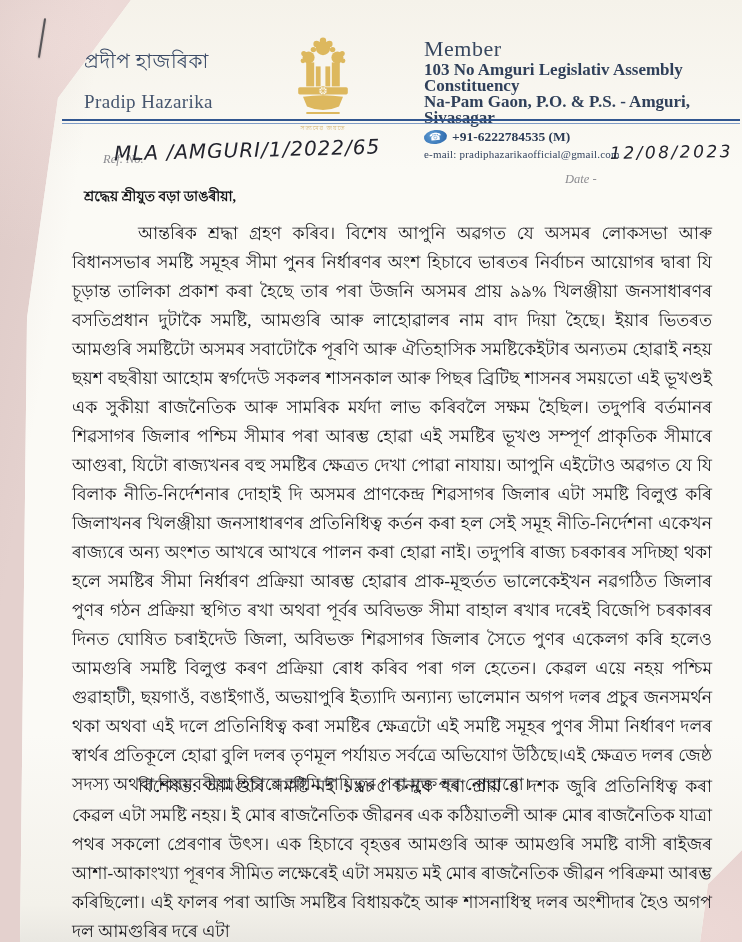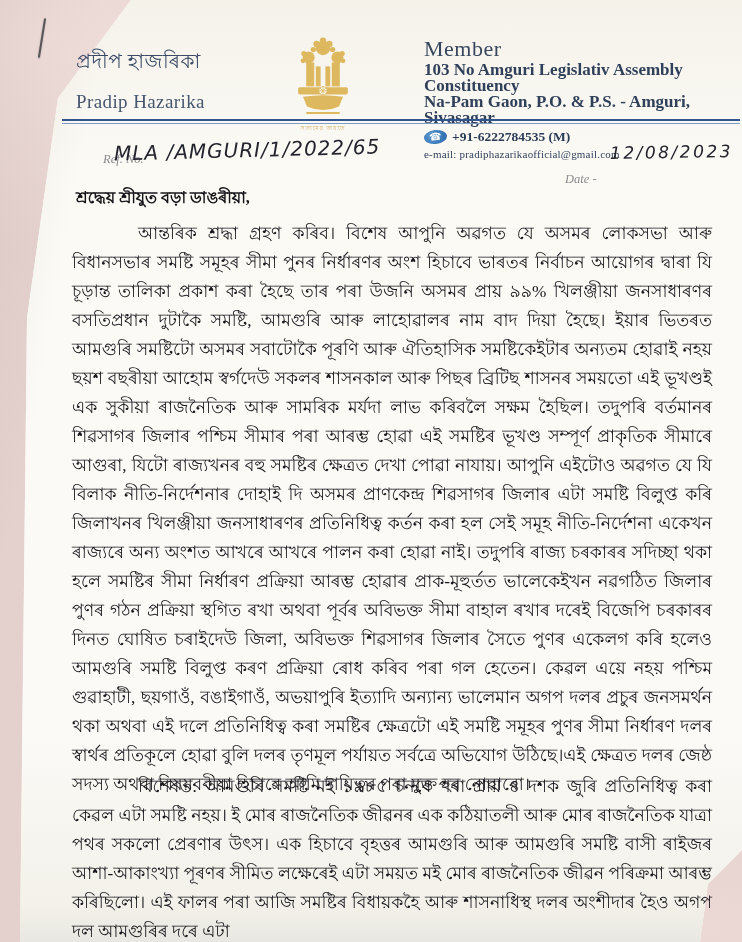"প্রদীপ হাজৰিকা" .name-block { left: 76px -> 84px }
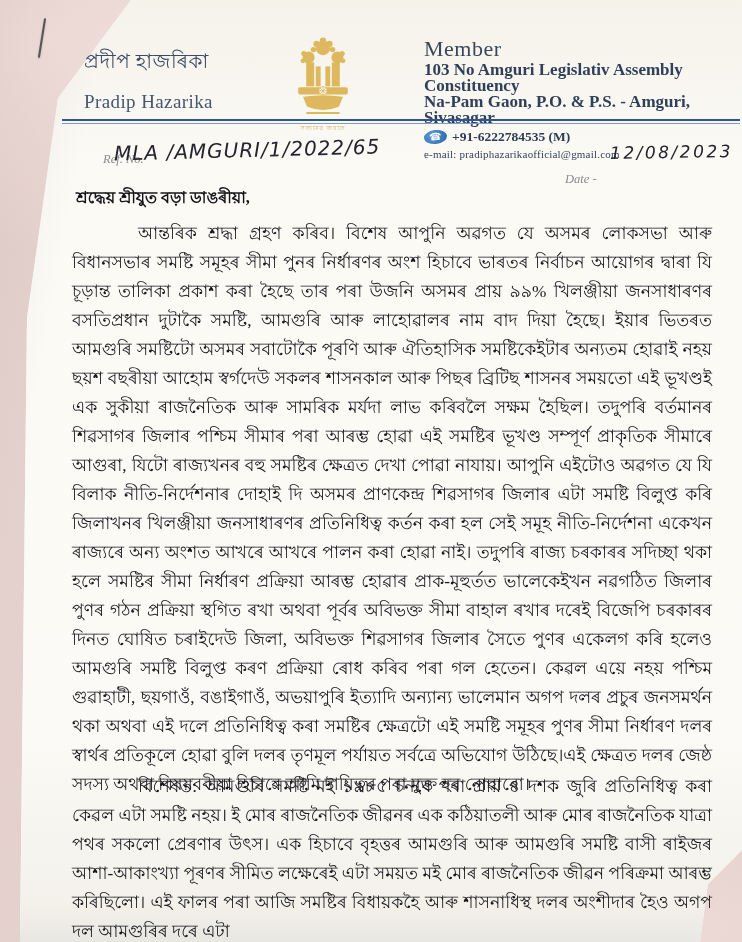"শ্রদ্ধেয় শ্রীযুত বড়া ডাঙৰীয়া," .salutation { font-size: 16px -> 14px; left: 76px -> 84px }
